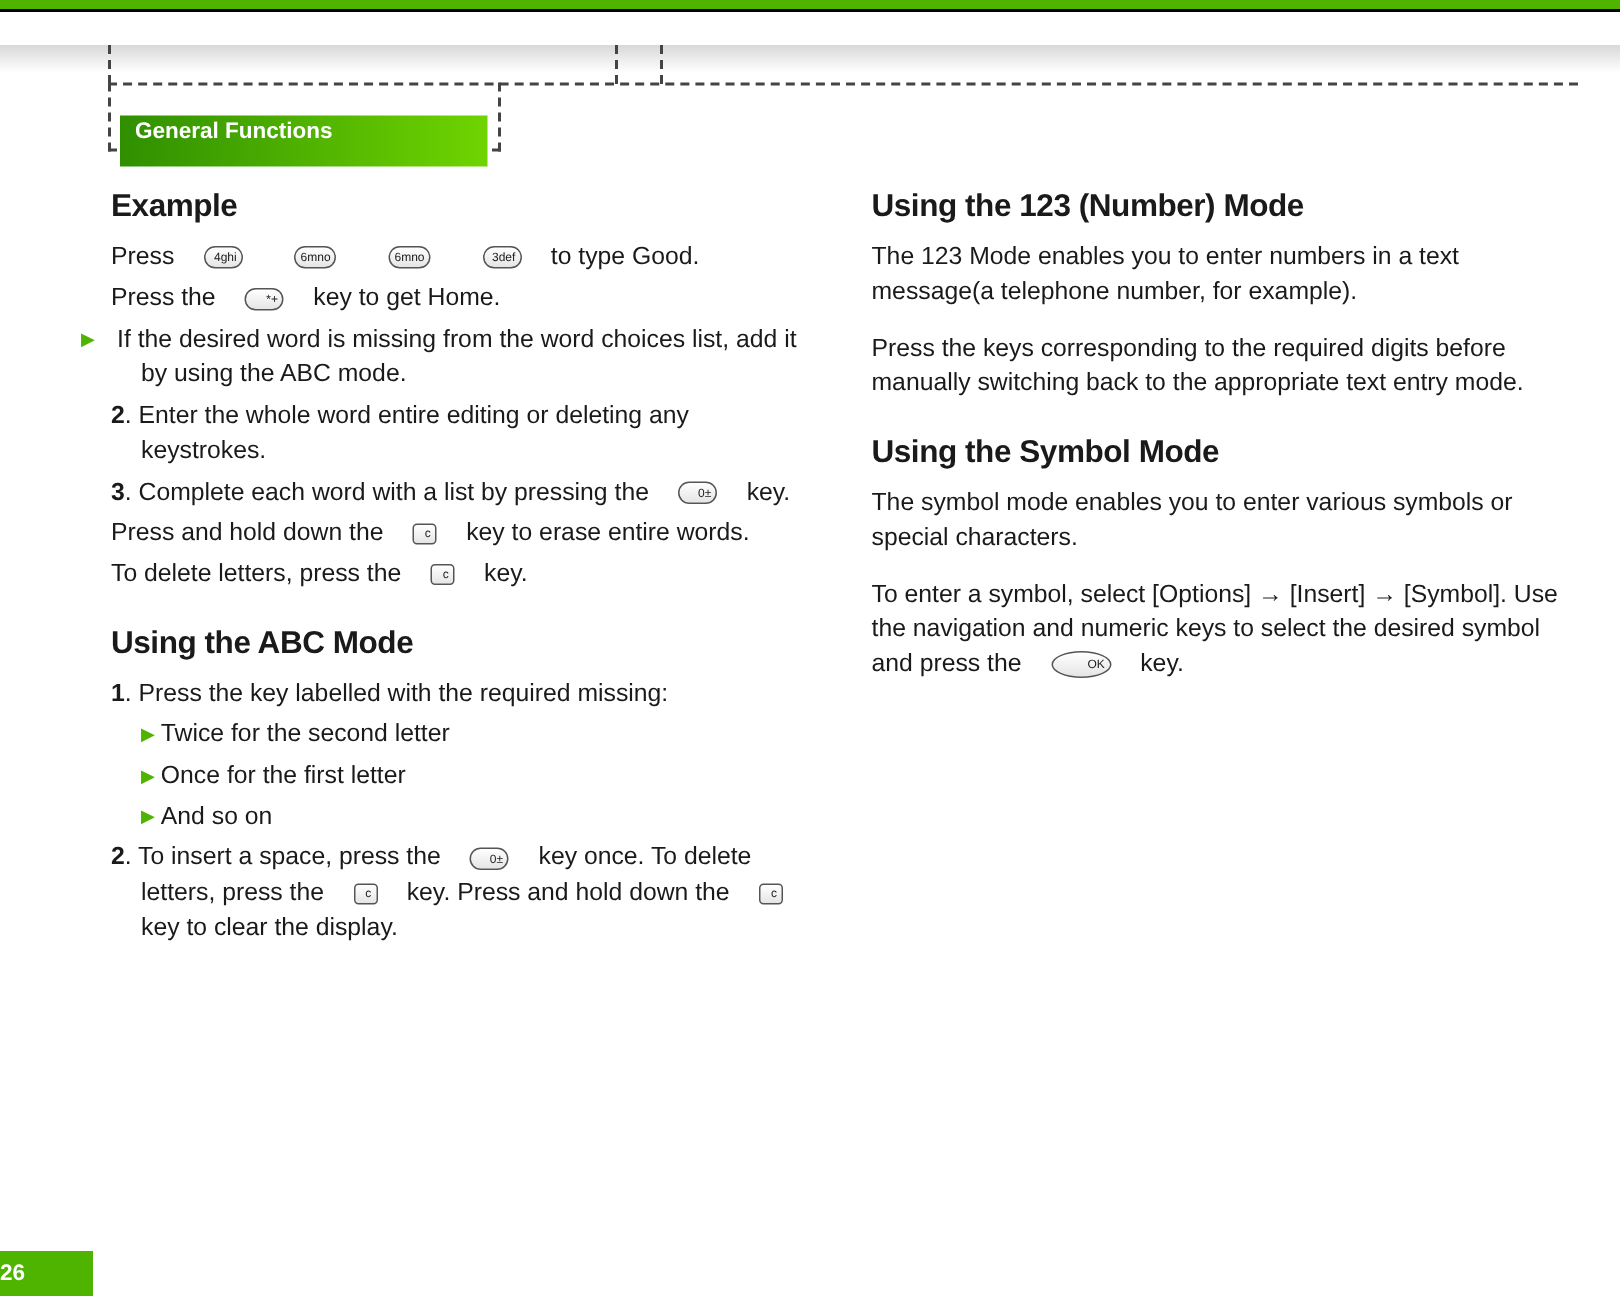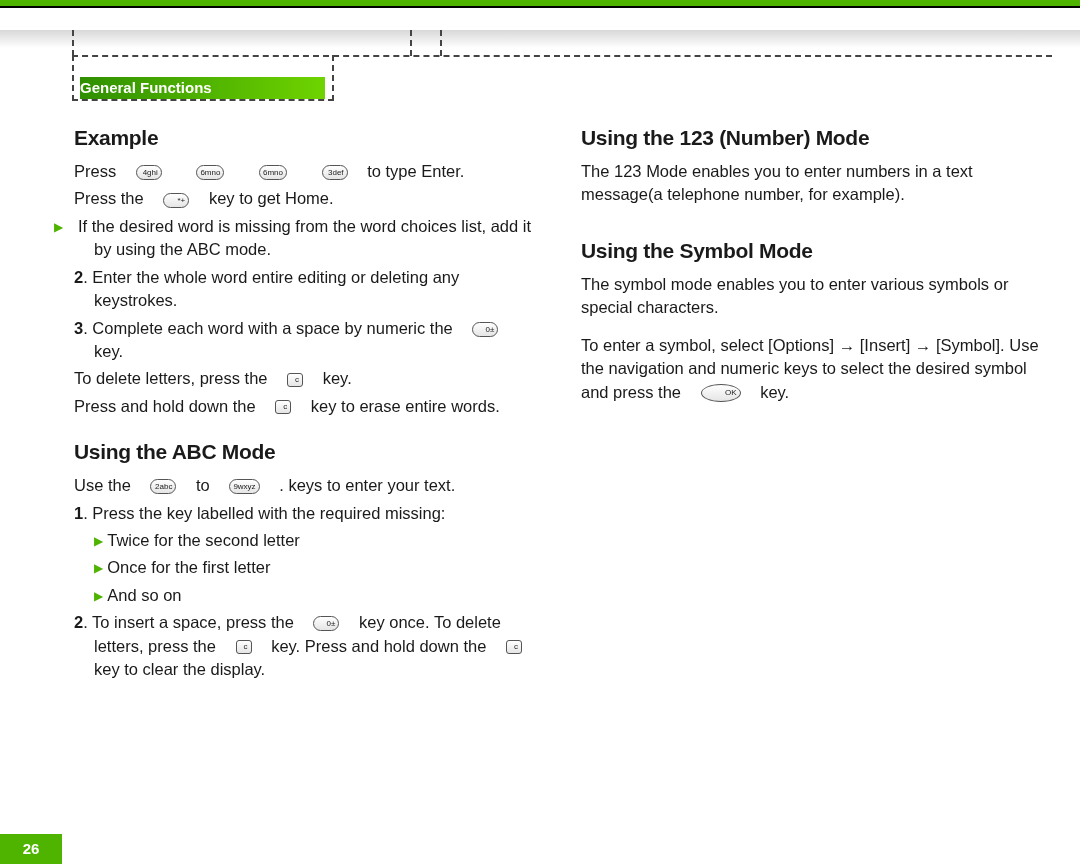"General Functions" .section-tab { height: 22px -> 34px; padding-left: 0 -> 10px }
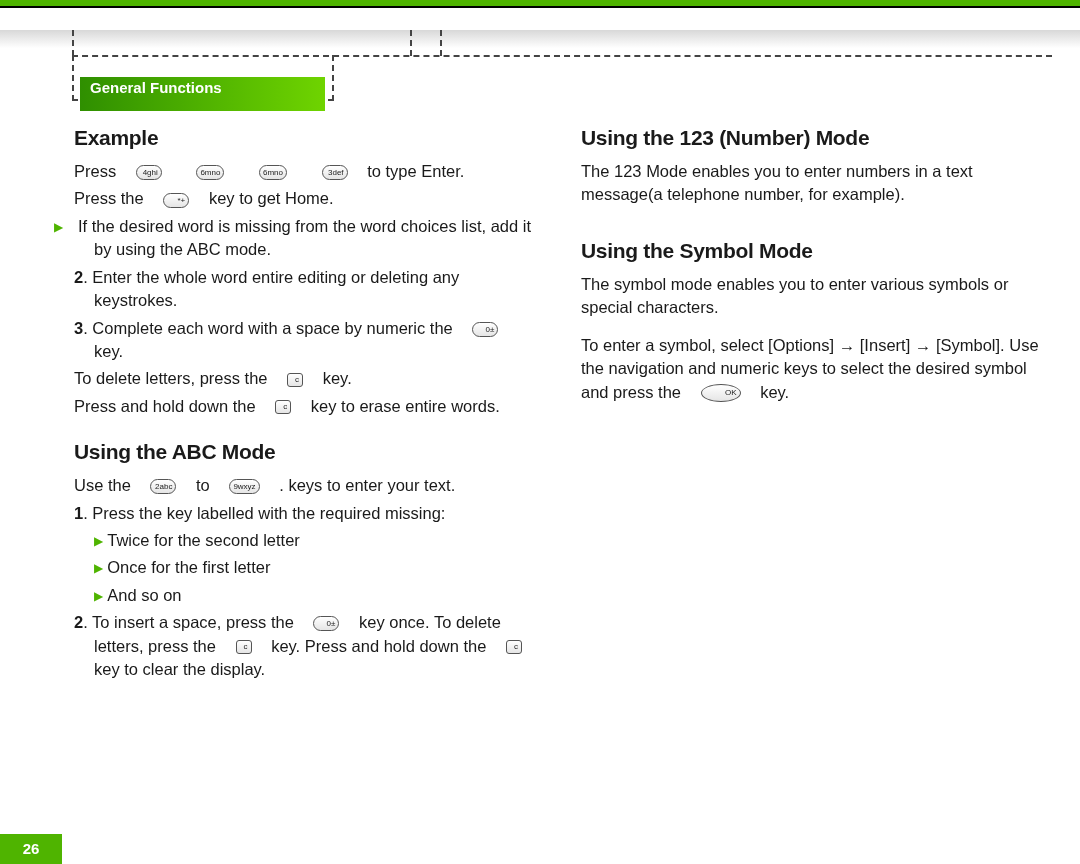"to type Enter." span { text: Enter -> Good }
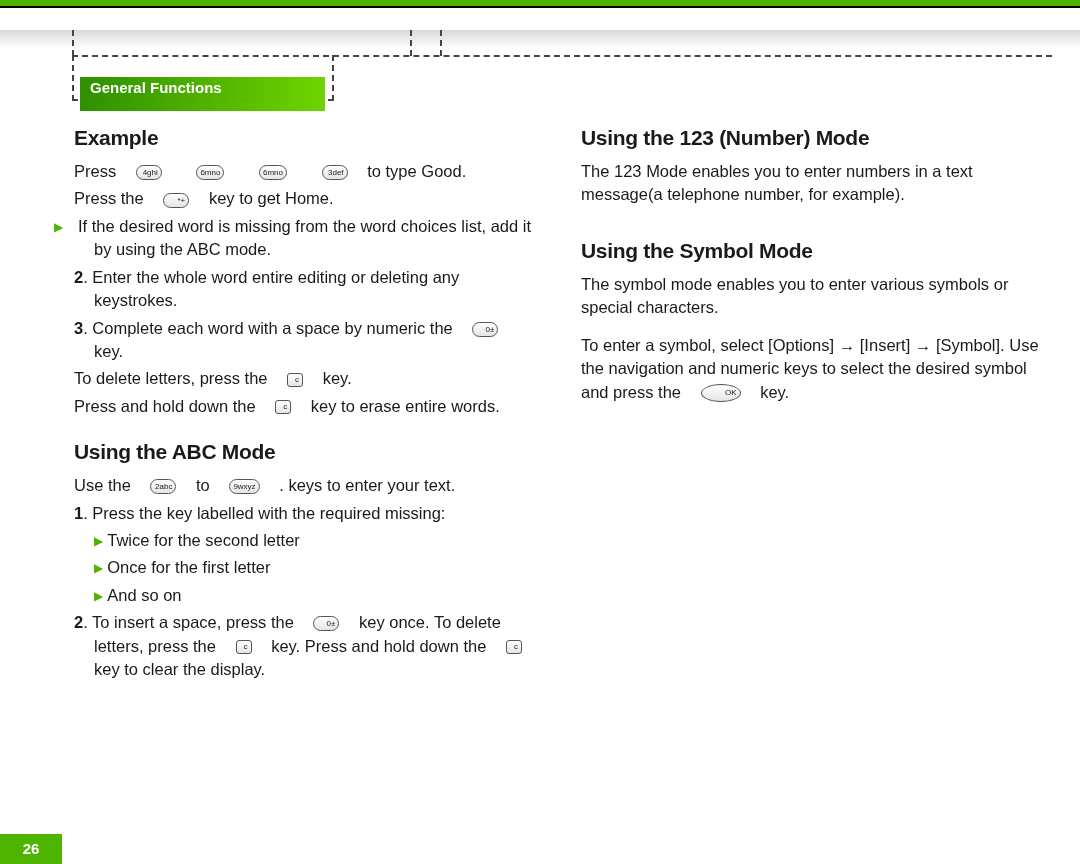"Press the keys corresponding to" p { html: none -> <p>Press the keys corresponding to the required digits before manually switching back to the appropriate text entry mode.</p> }
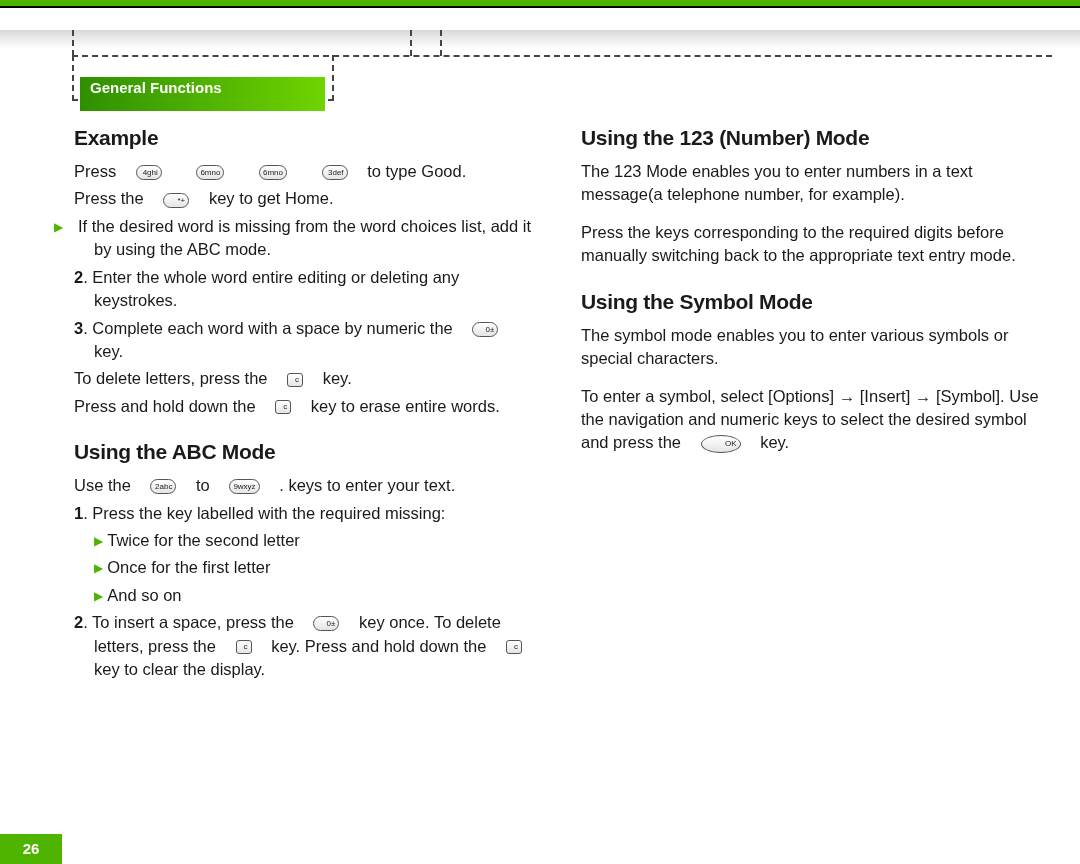". Complete each word with" span { text: space by numeric -> list by pressing }
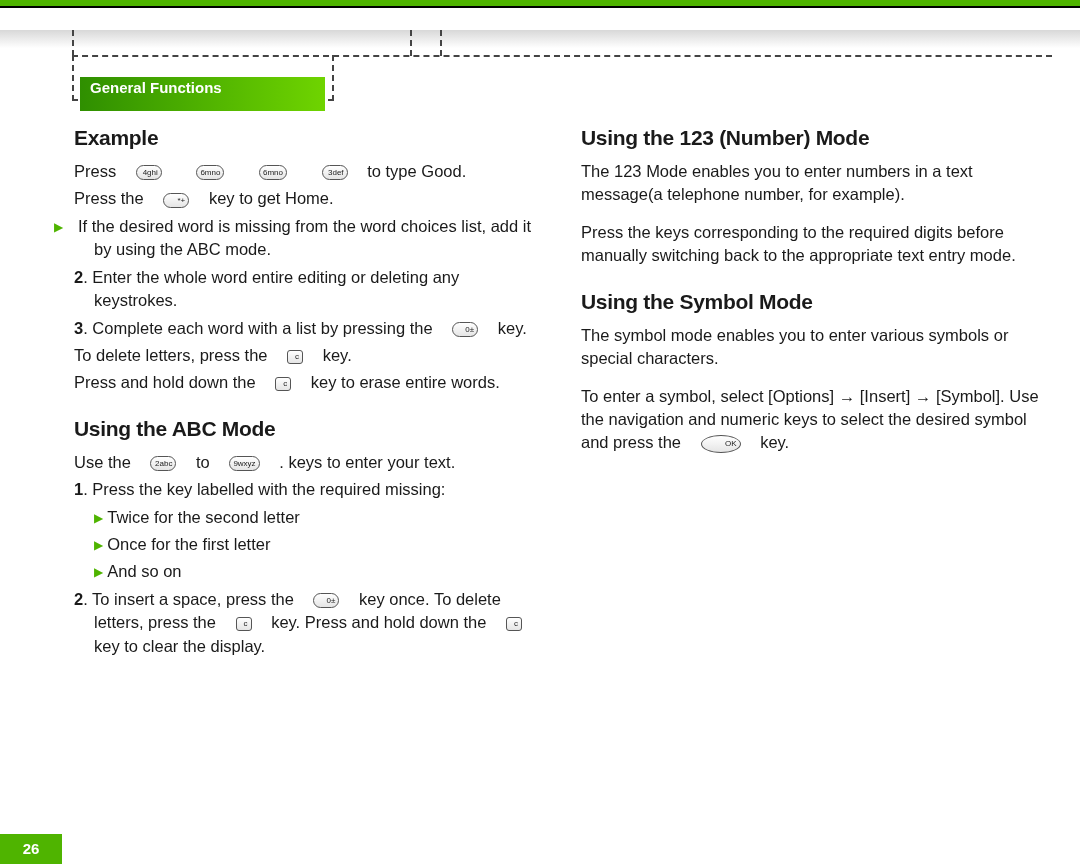"To delete letters, press the" p.line { order: before "Press and hold down the" -> after "Press and hold down the" }
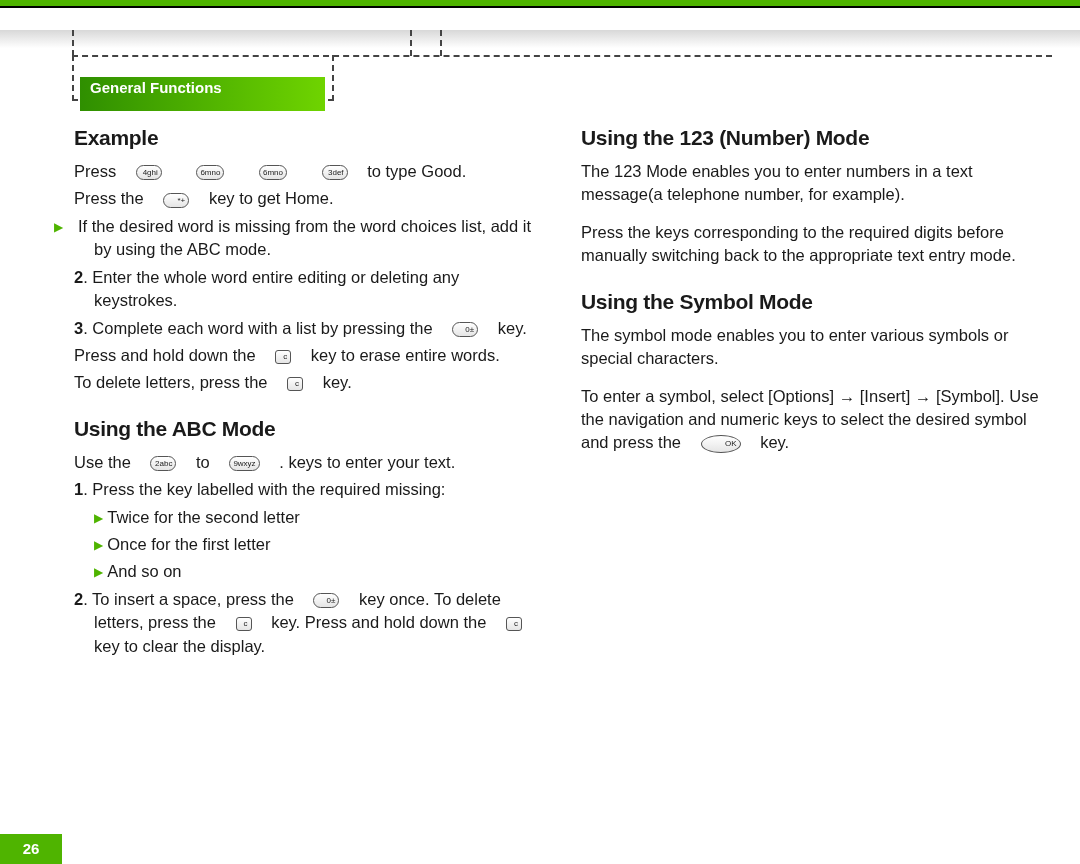"Use the 2abc to 9wxyz" p.line { html: <p> <span>Use the </span><span>2abc</span><span> to </span><span>9wxyz</span><span> . keys to enter your text.</span> </p> -> none }
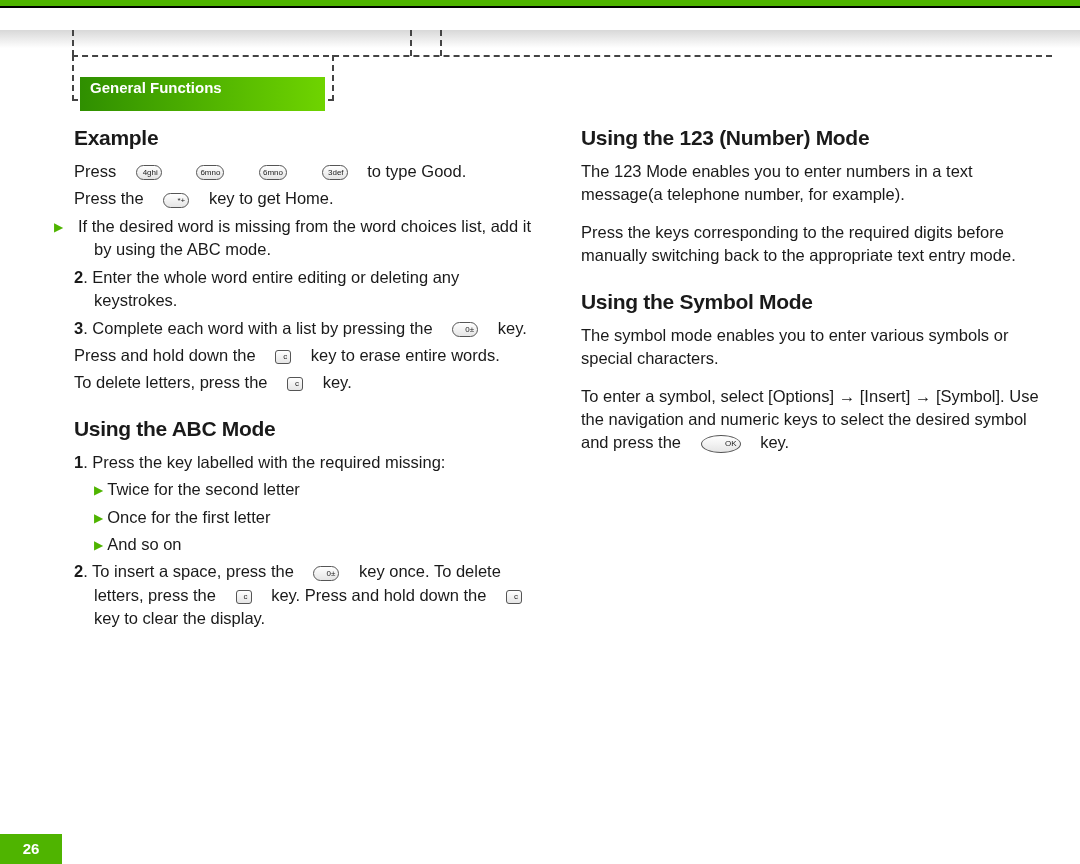"26" .page-num { text-align: center -> none }
